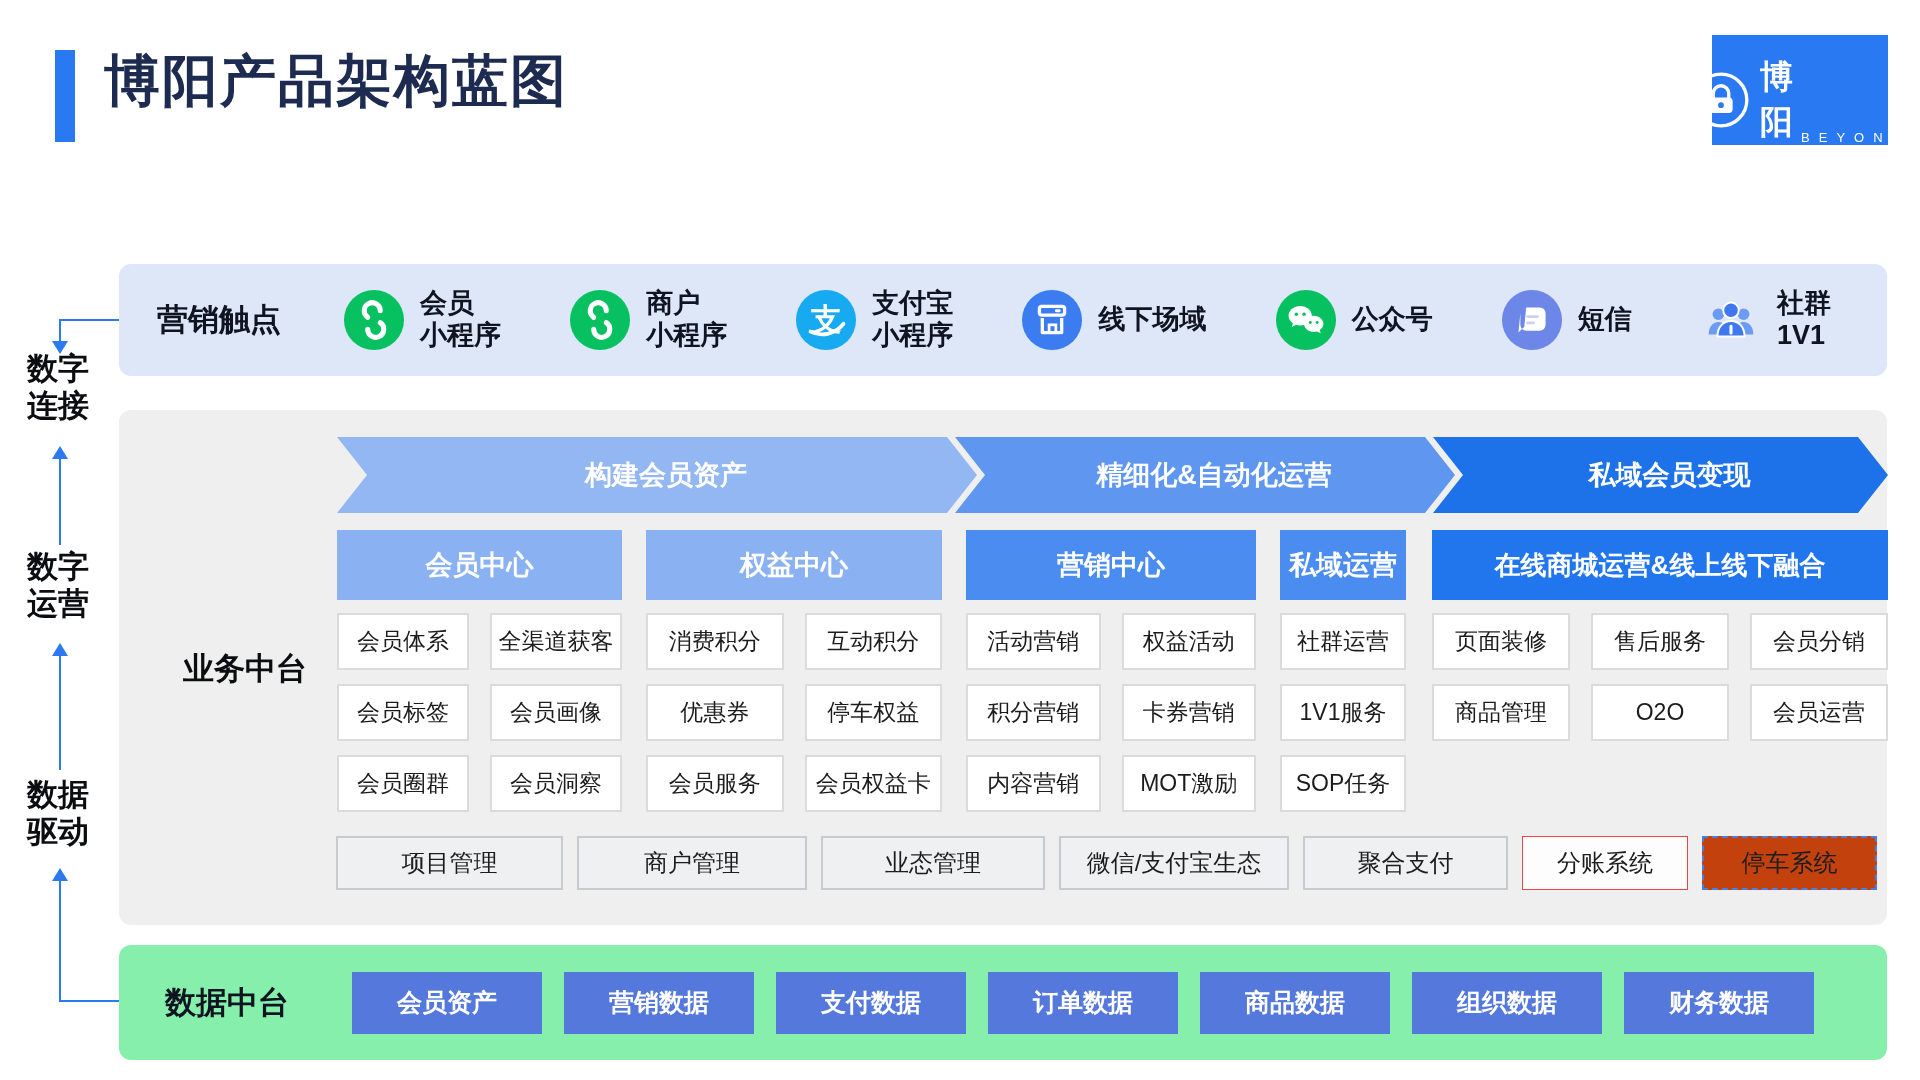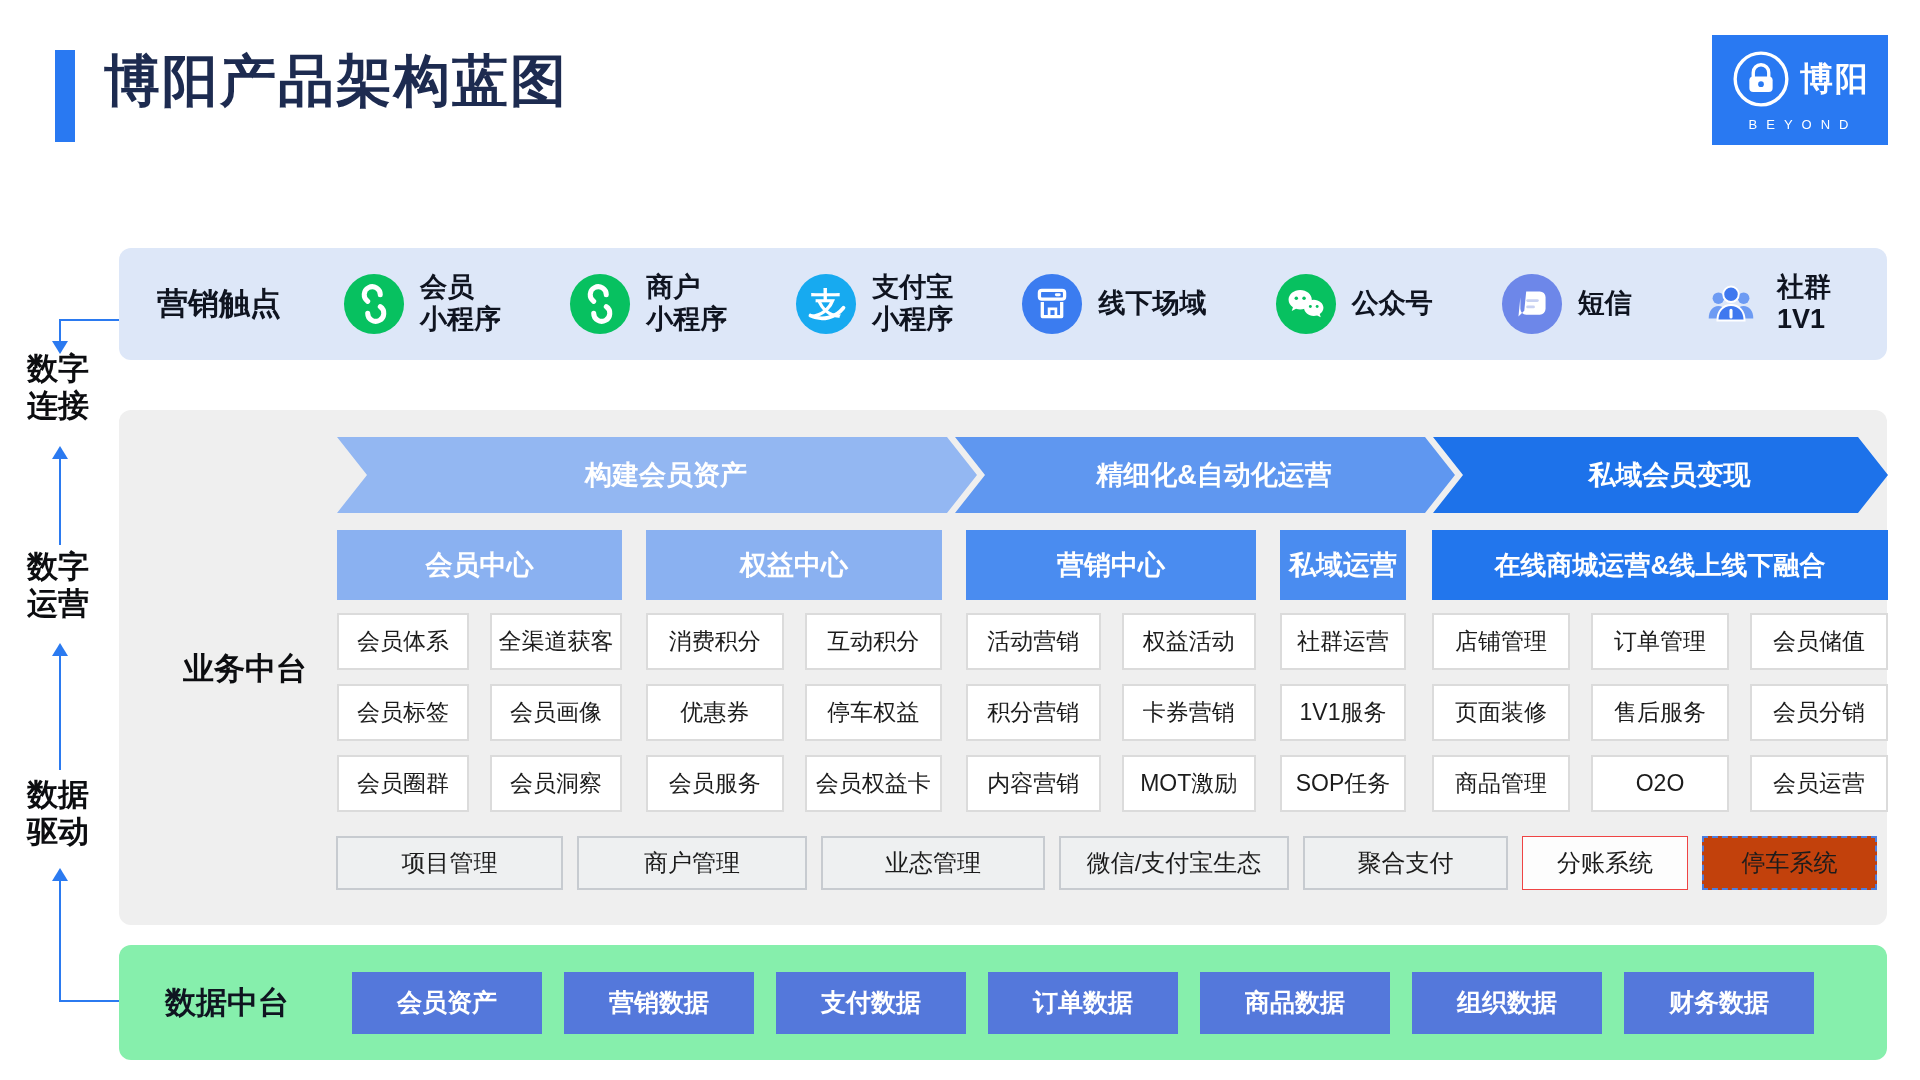"博阳" .logo { align-items: center -> flex-end; flex-direction: column -> row }
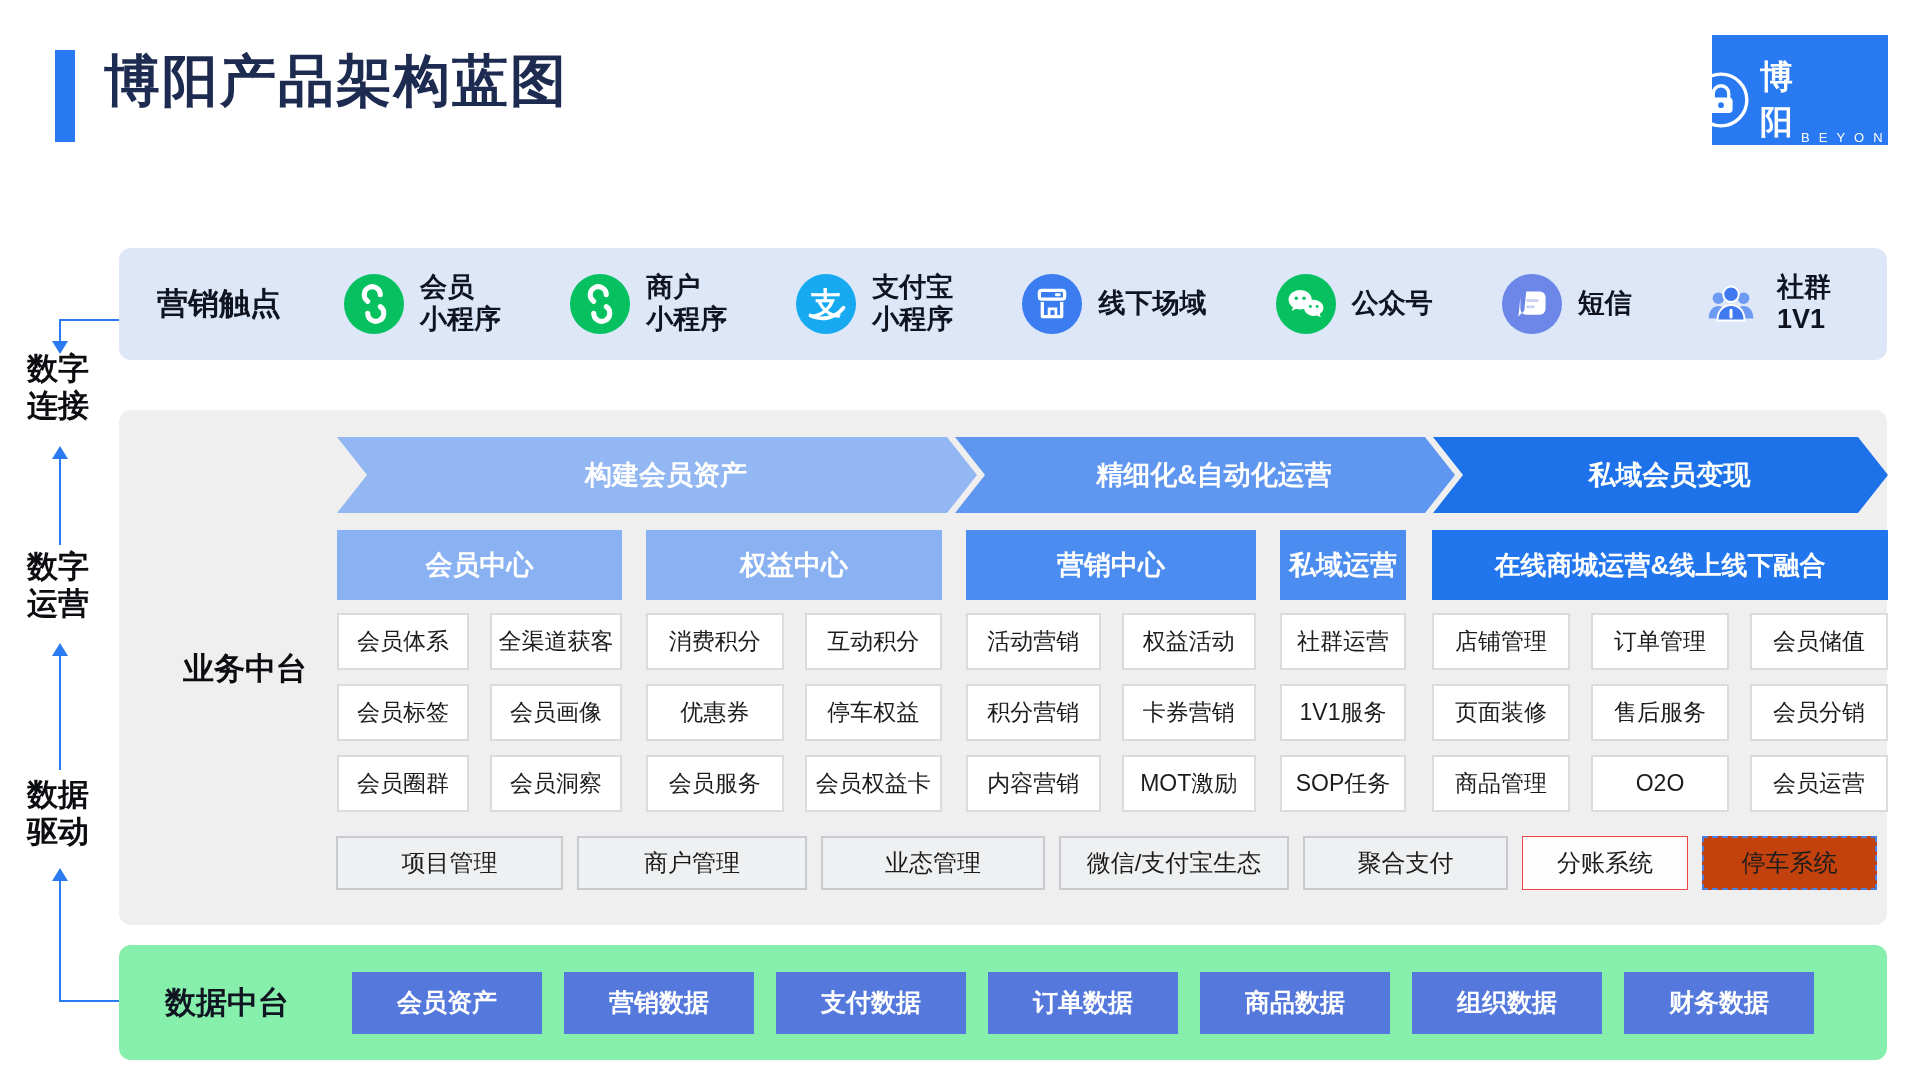"营销触点" .touchbar { top: 248px -> 264px }
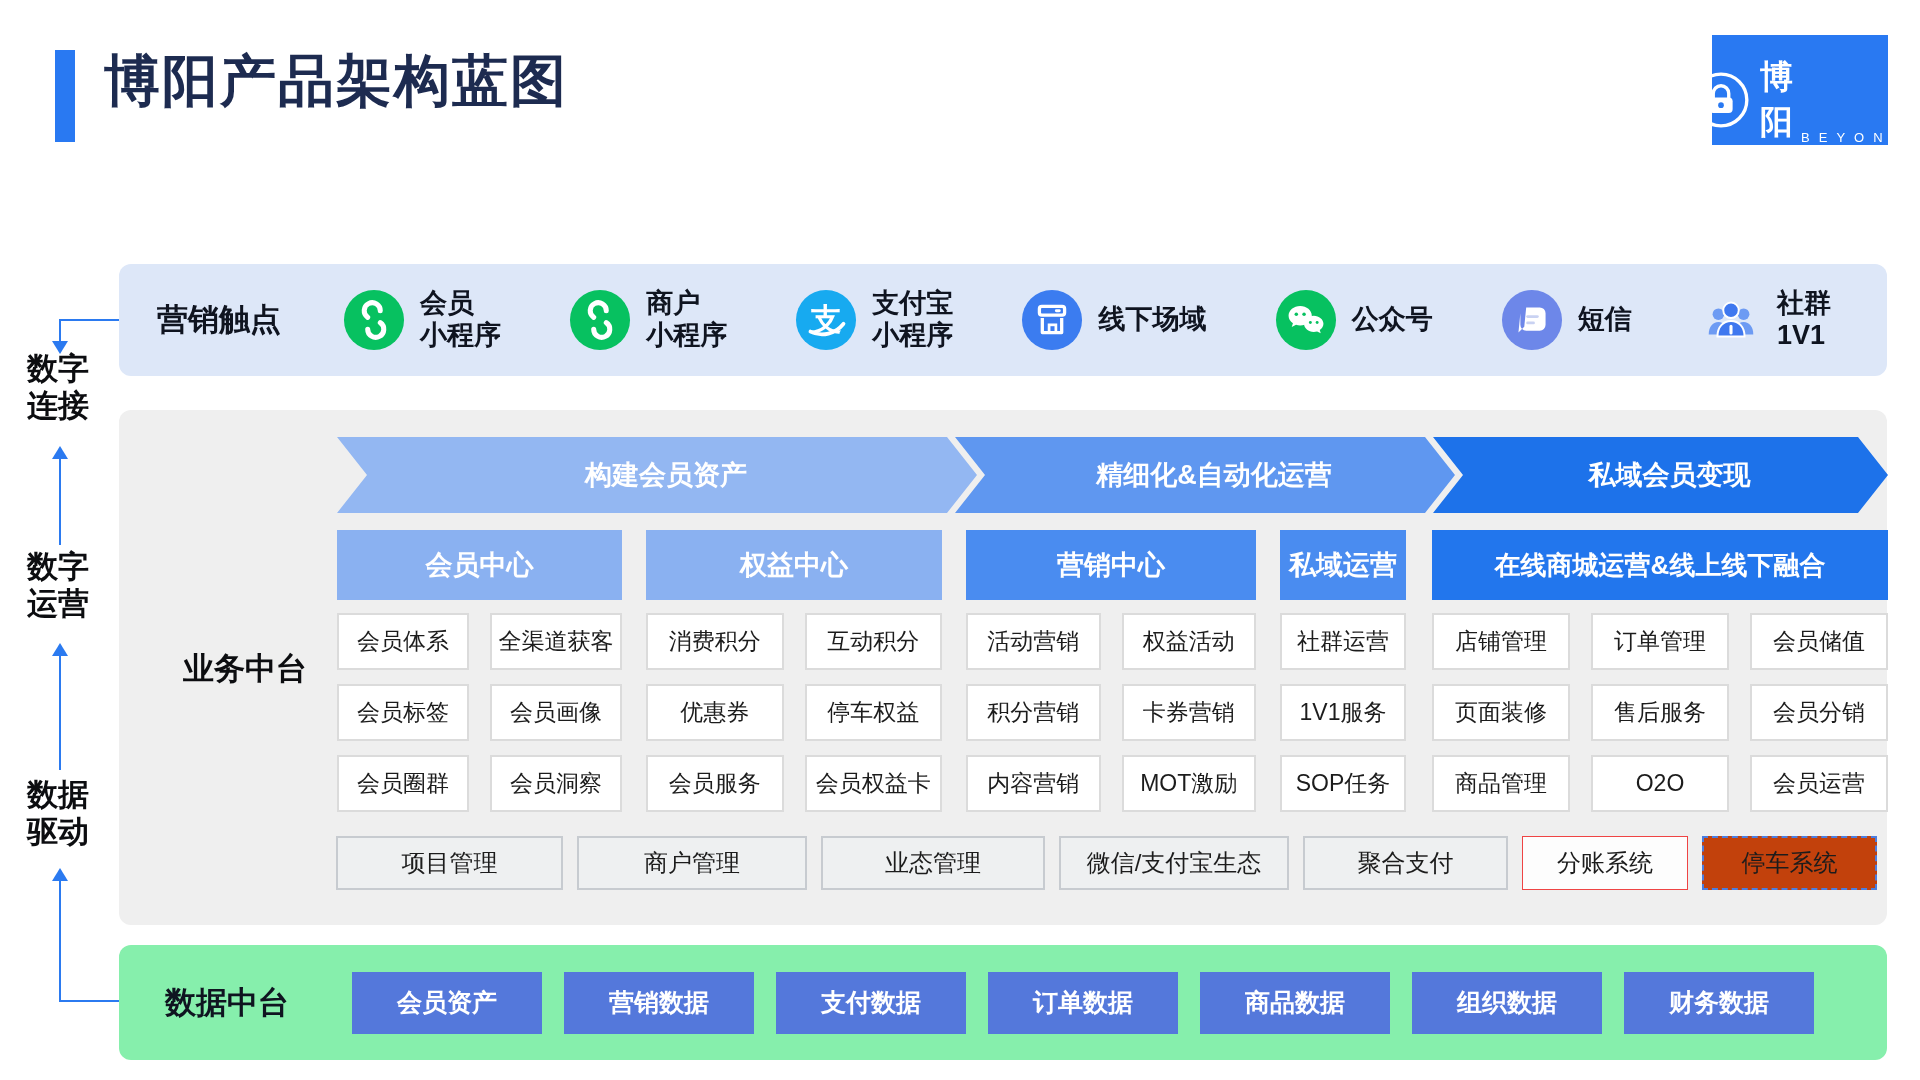"店铺管理" div.crow { html: <div> <div>店铺管理</div> <div>订单管理</div> <div>会员储值</div> </div> -> none }
